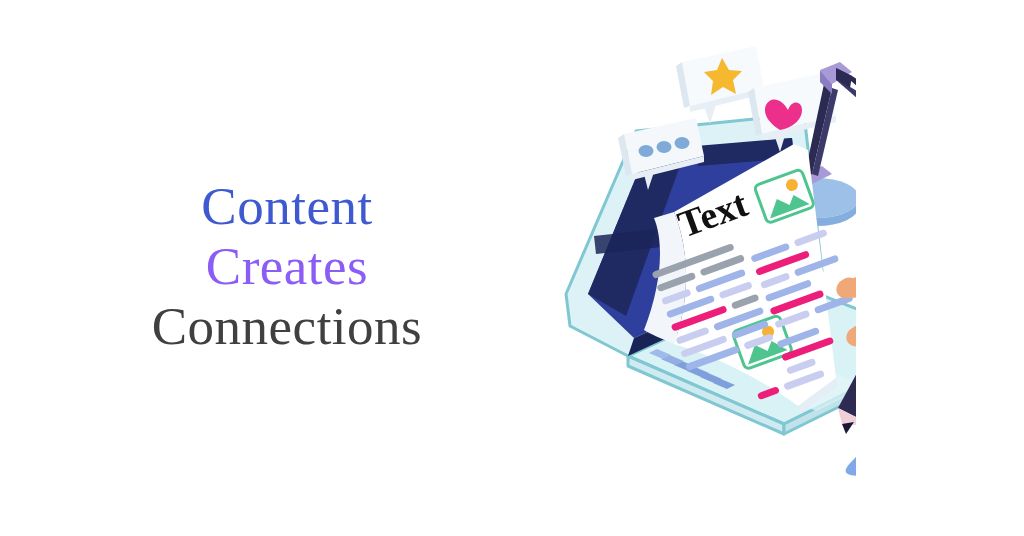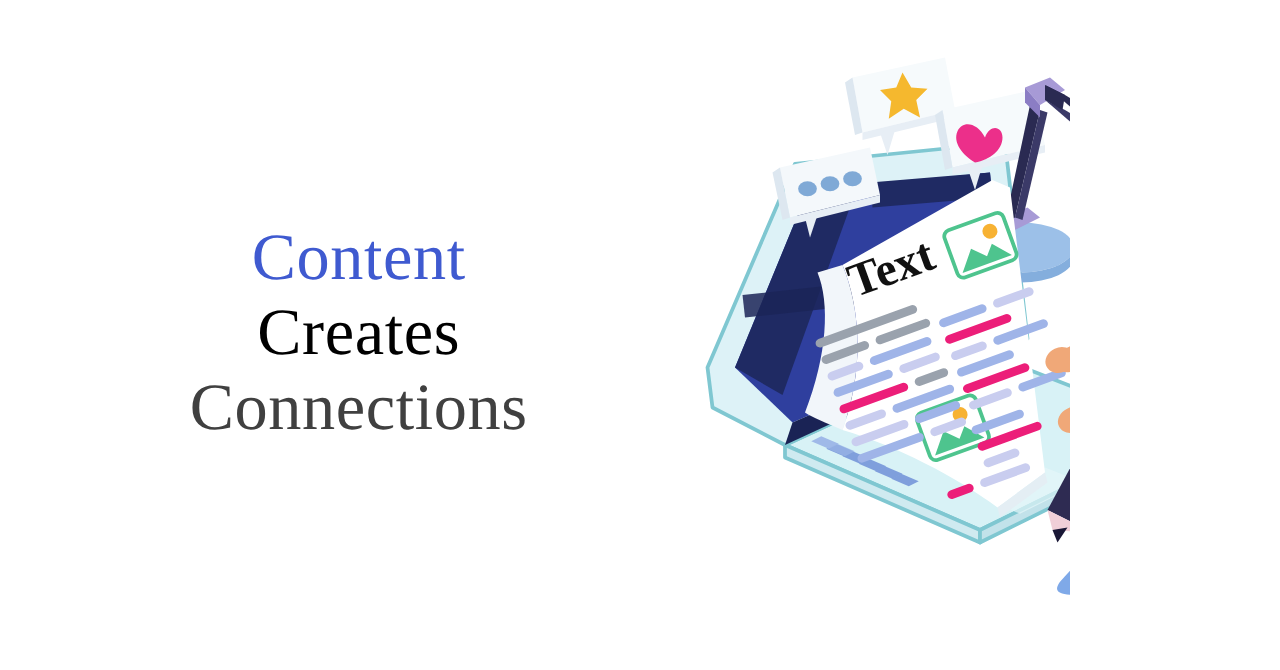"Creates" span.line { color: #000000 -> #8b5cf6 }
